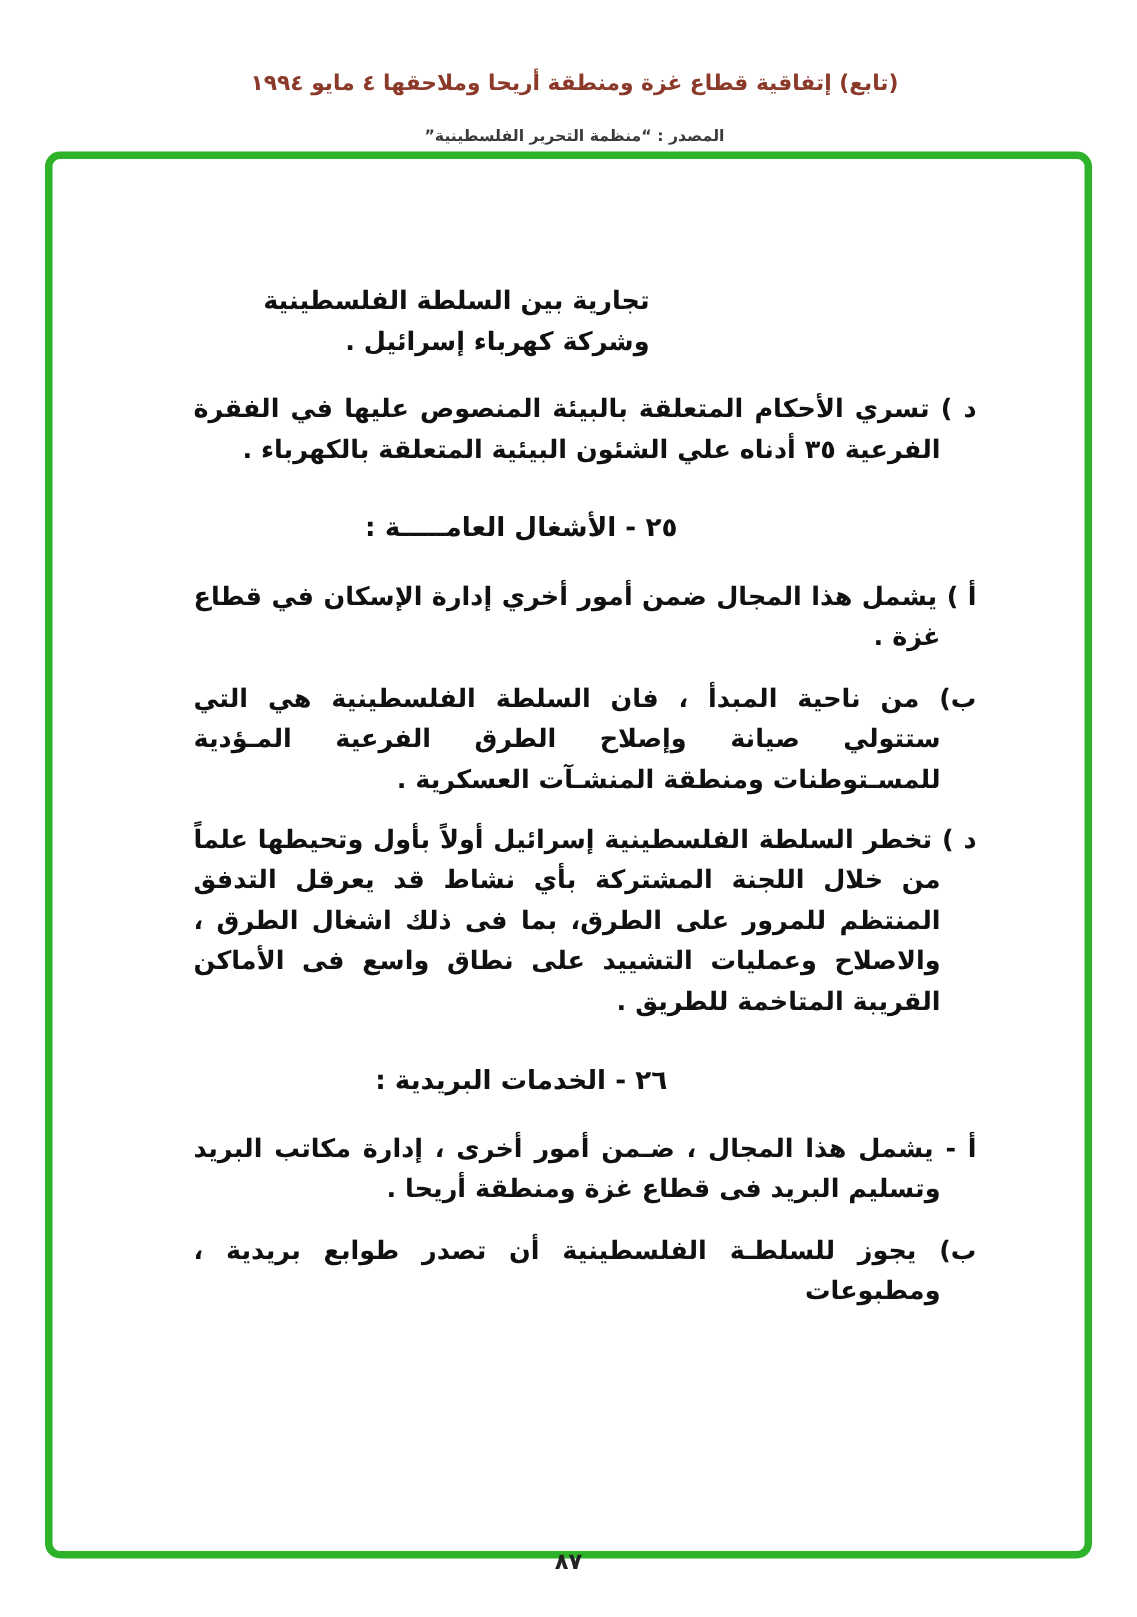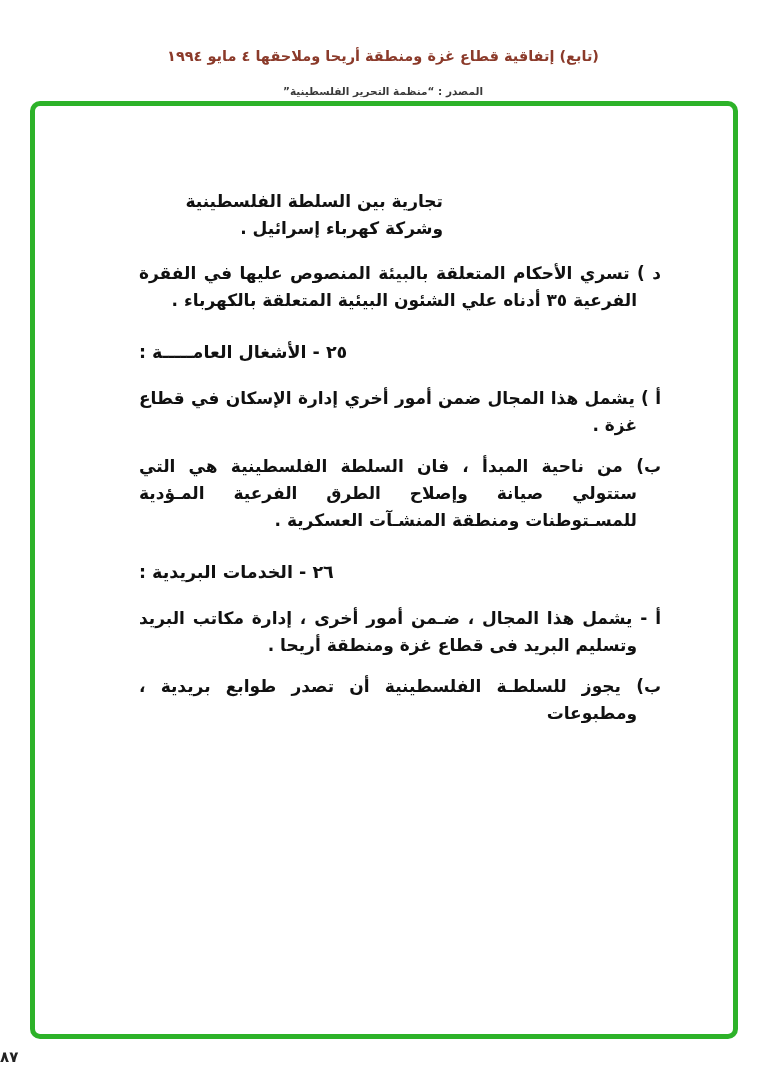"تجارية بين السلطة الفلسطينية وشركة" .green-box { padding-left: 10px -> none }
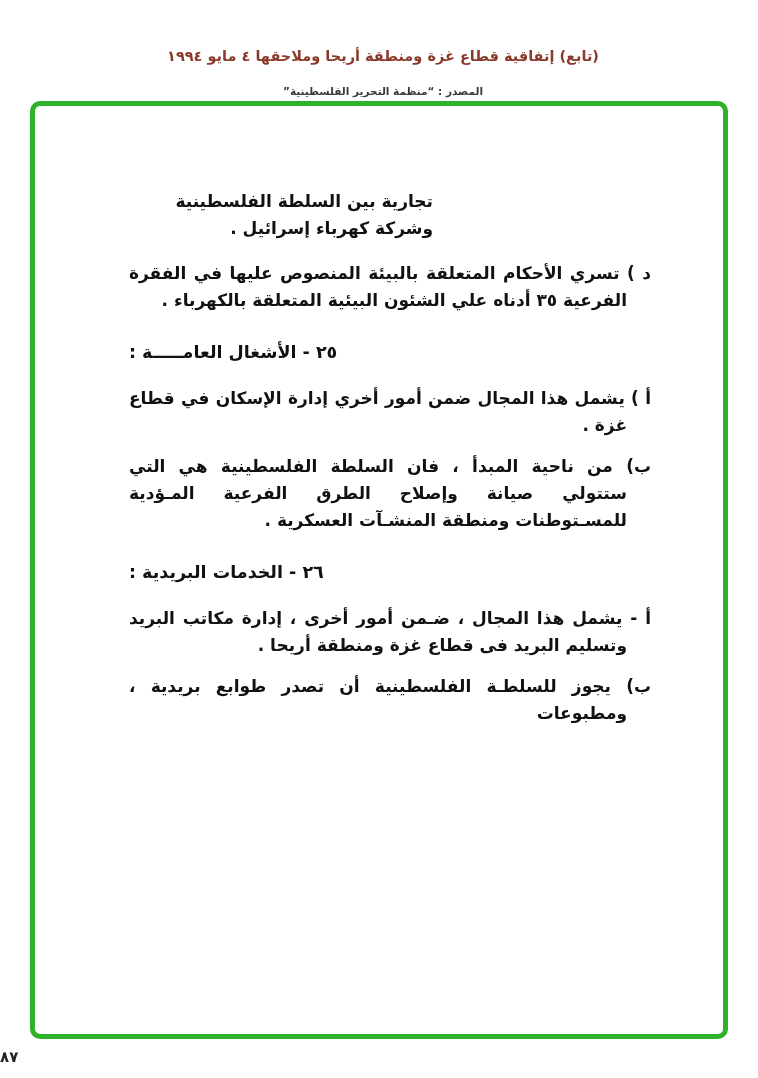"٢٥ - الأشغال العامـــــة :" .heading { text-align: left -> center }
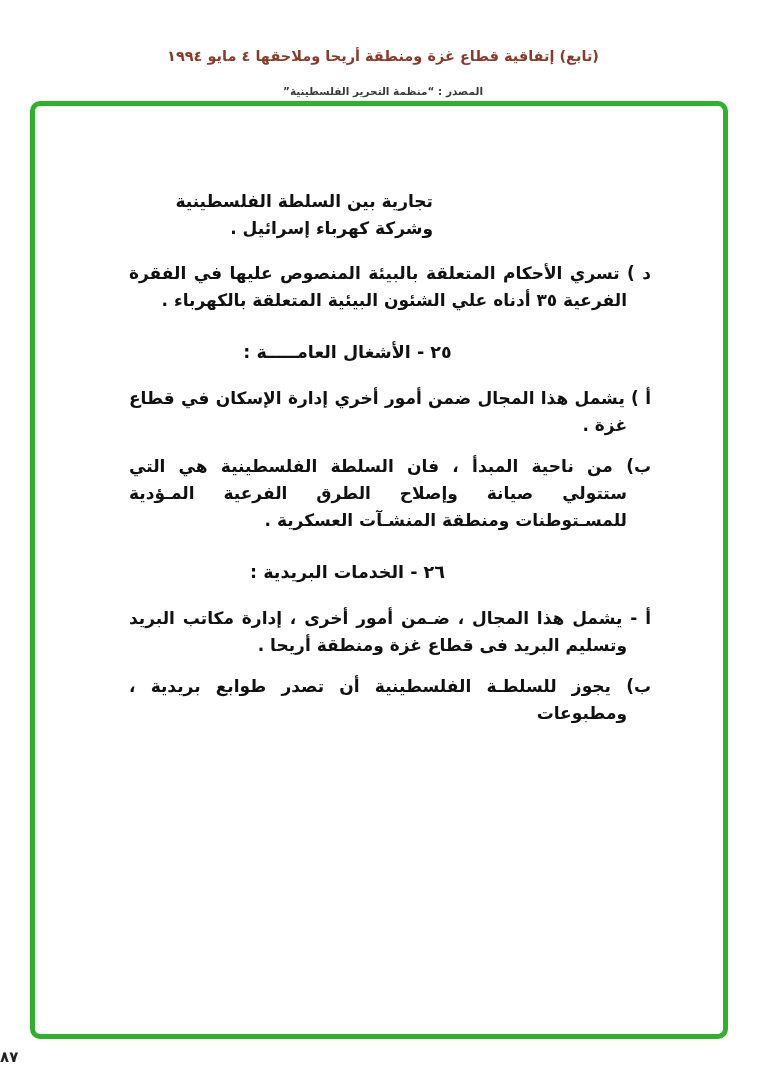"د ) تخطر السلطة الفلسطينية" p.para { html: none -> <p>د ) تخطر السلطة الفلسطينية إسرائيل أولاً بأول وتحيطها علماً من خلال اللجنة المشتركة بأي نشاط قد يعرقل التدفق المنتظم للمرور على الطرق، بما فى ذلك اشغال الطرق ، والاصلاح وعمليات التشييد على نطاق واسع فى الأماكن القريبة المتاخمة للطريق .</p> }
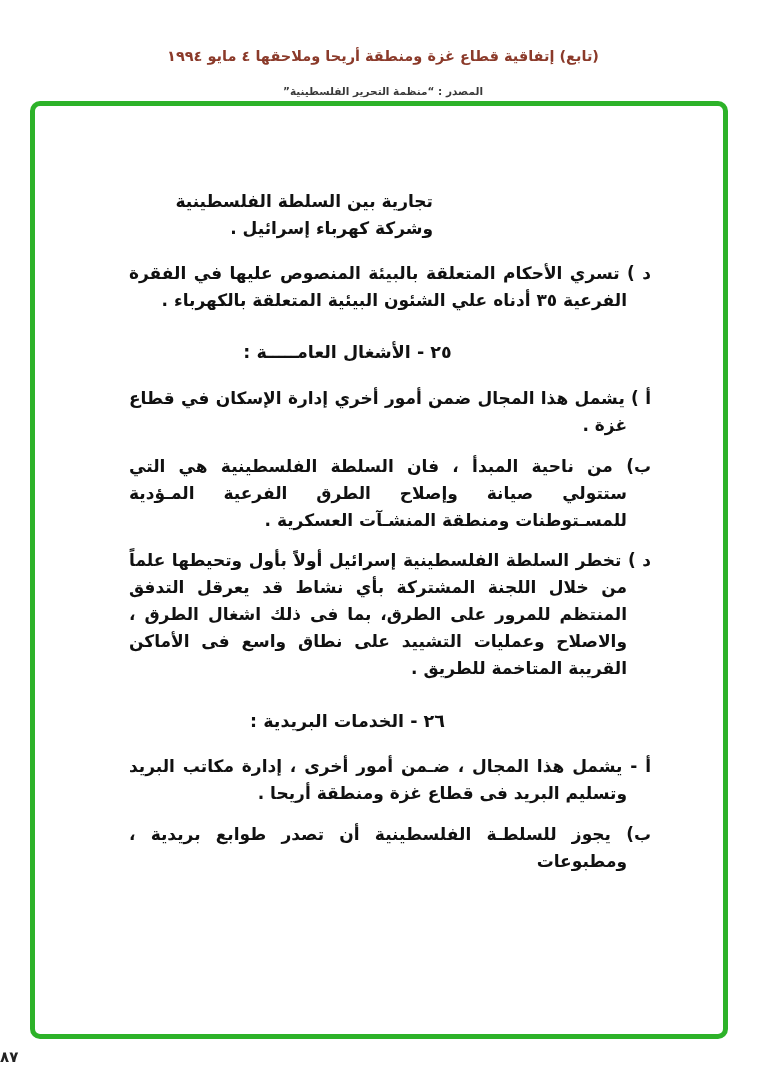"٨٧" .page-footer { bottom: 12px -> 28px; text-align: left -> center }
